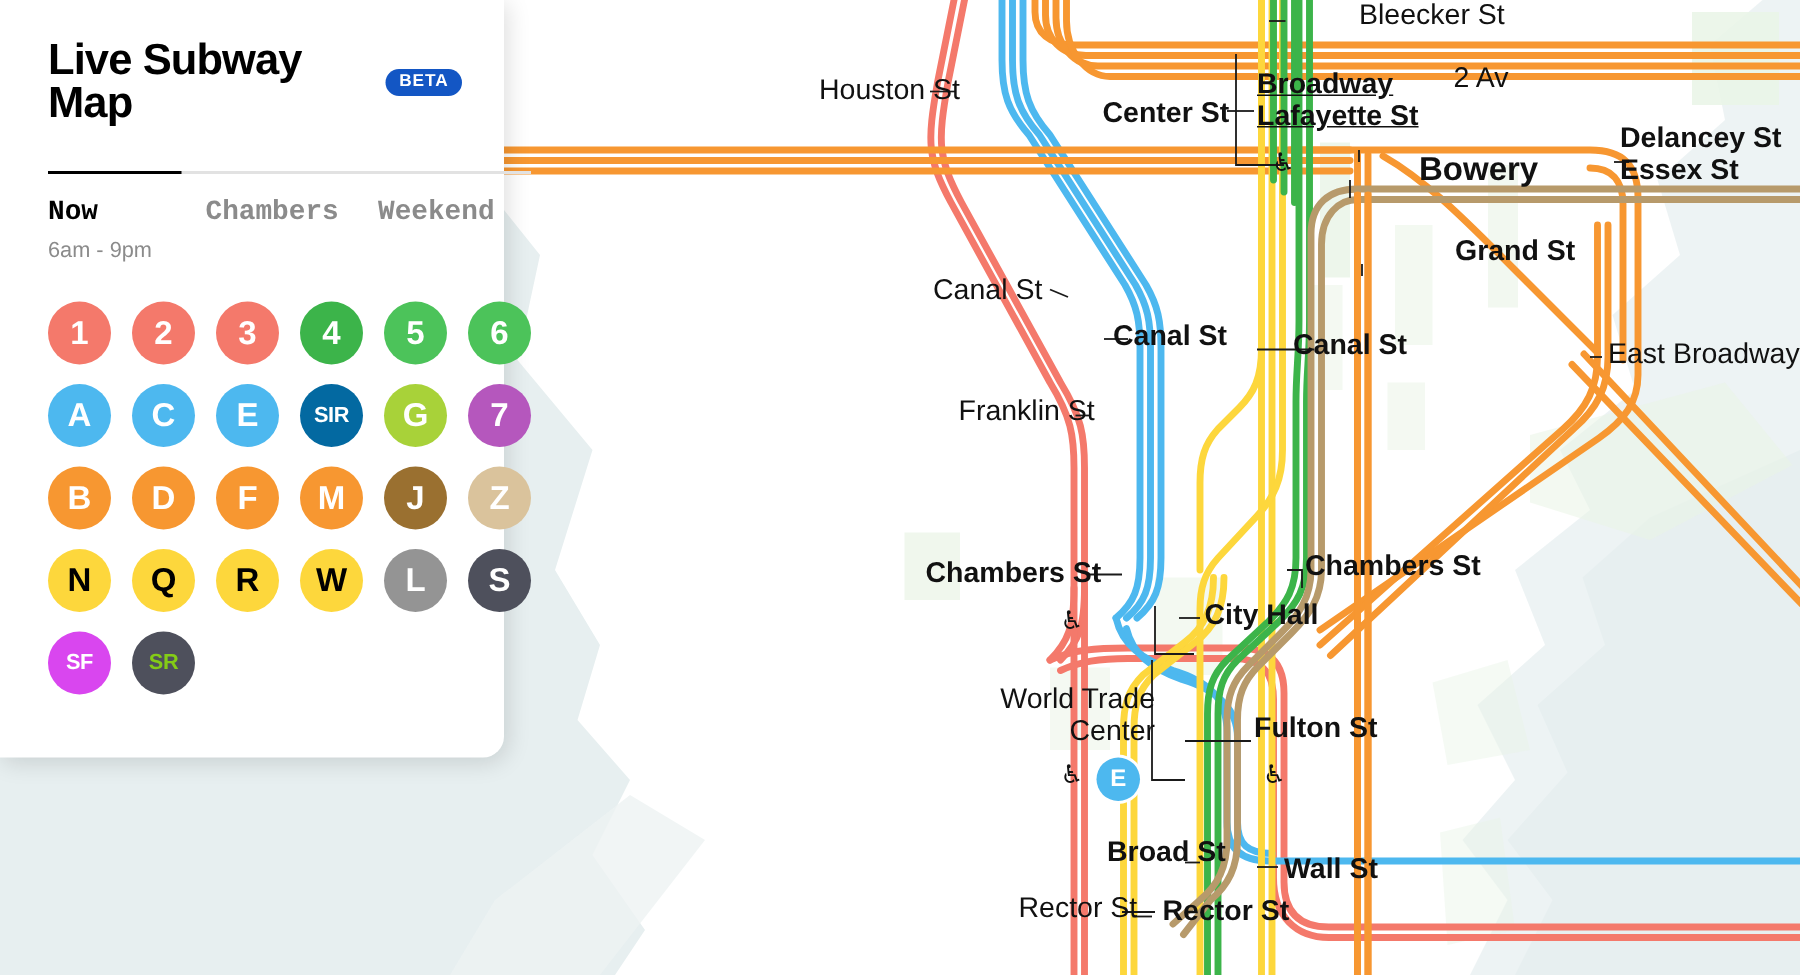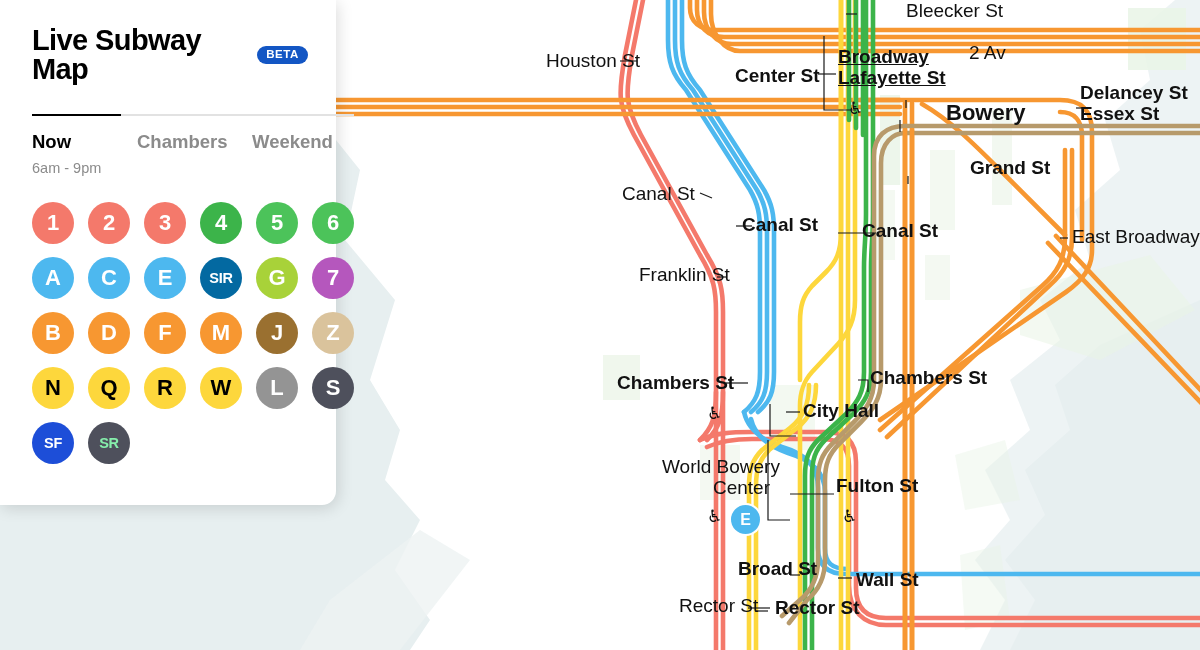"Now" .tab { font-family: none -> Liberation Mono, monospace }
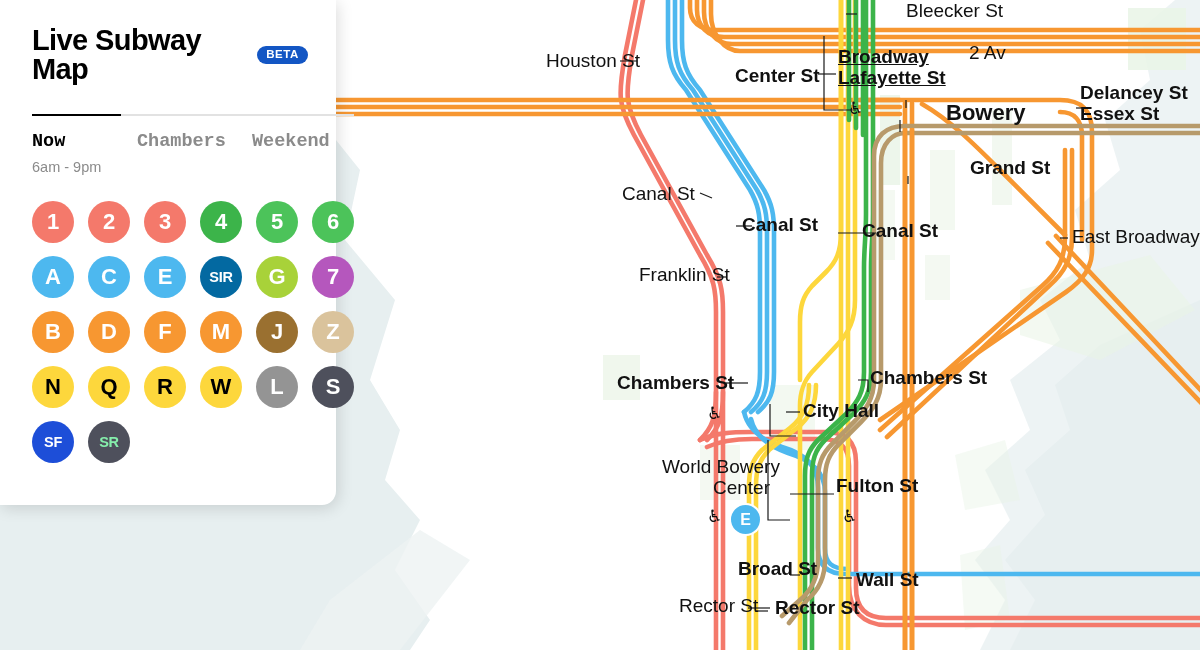"SF" div.bullet { background: #1d4ed8 -> #d946ef }
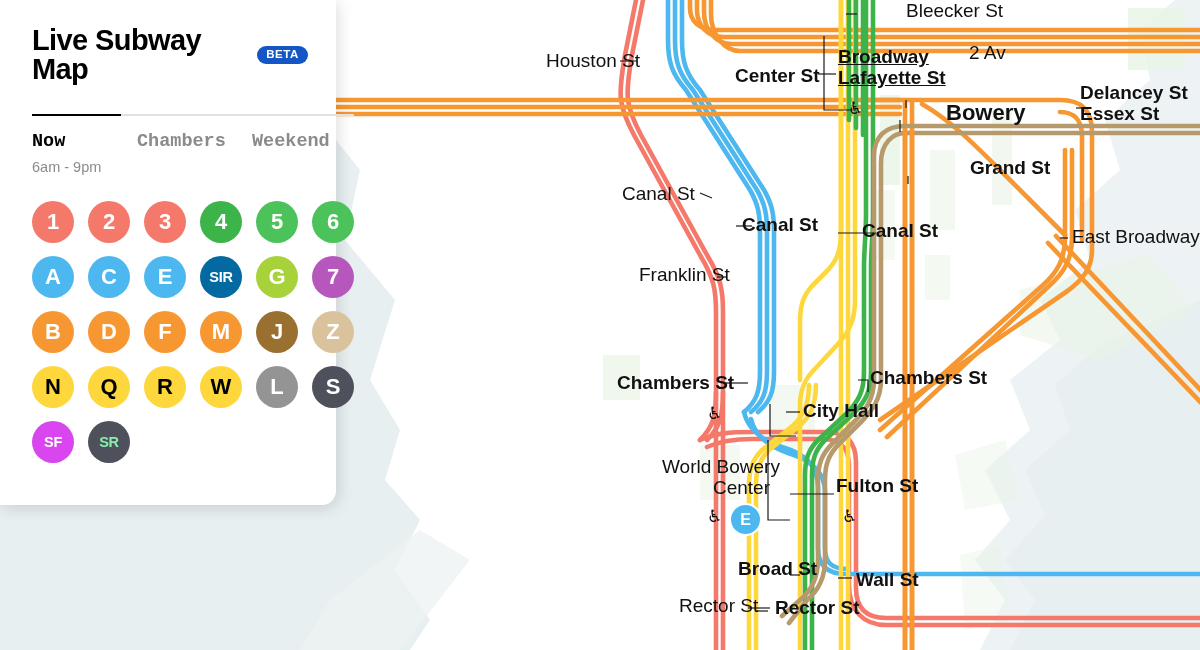"SR" div.bullet { color: #86efac -> #84cc16 }
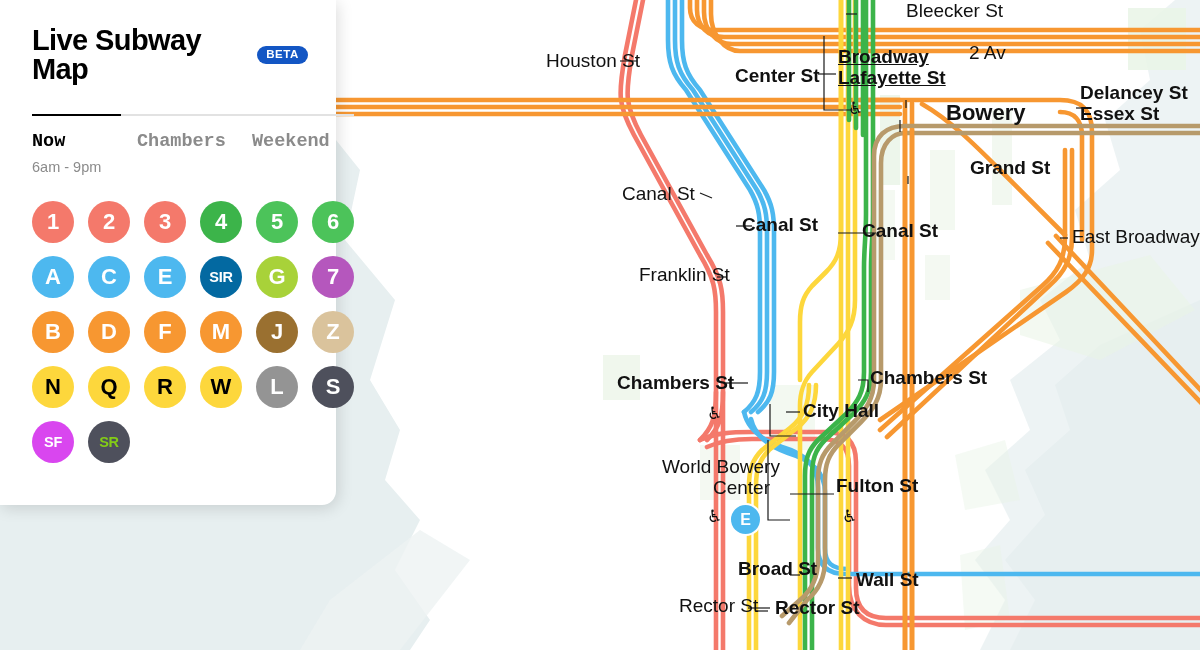"World Bowery" div { text: Bowery -> Trade }
